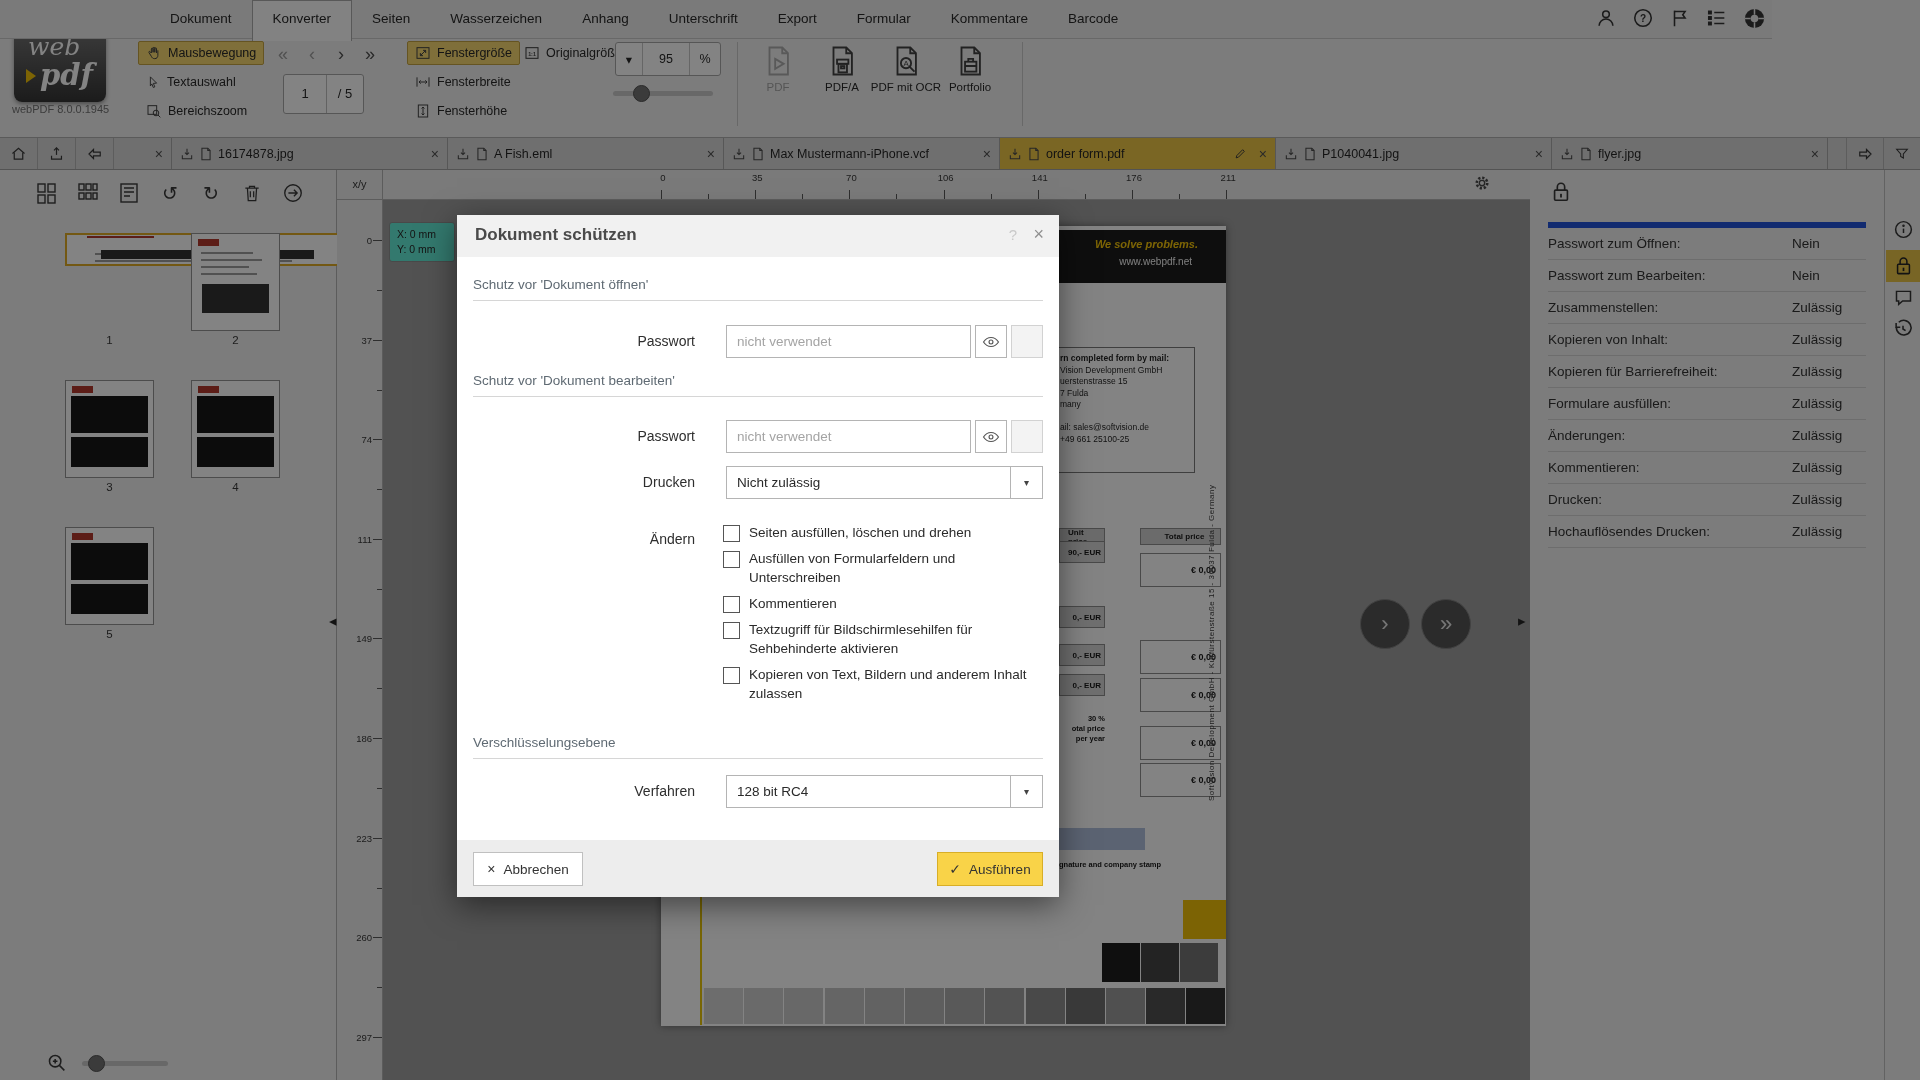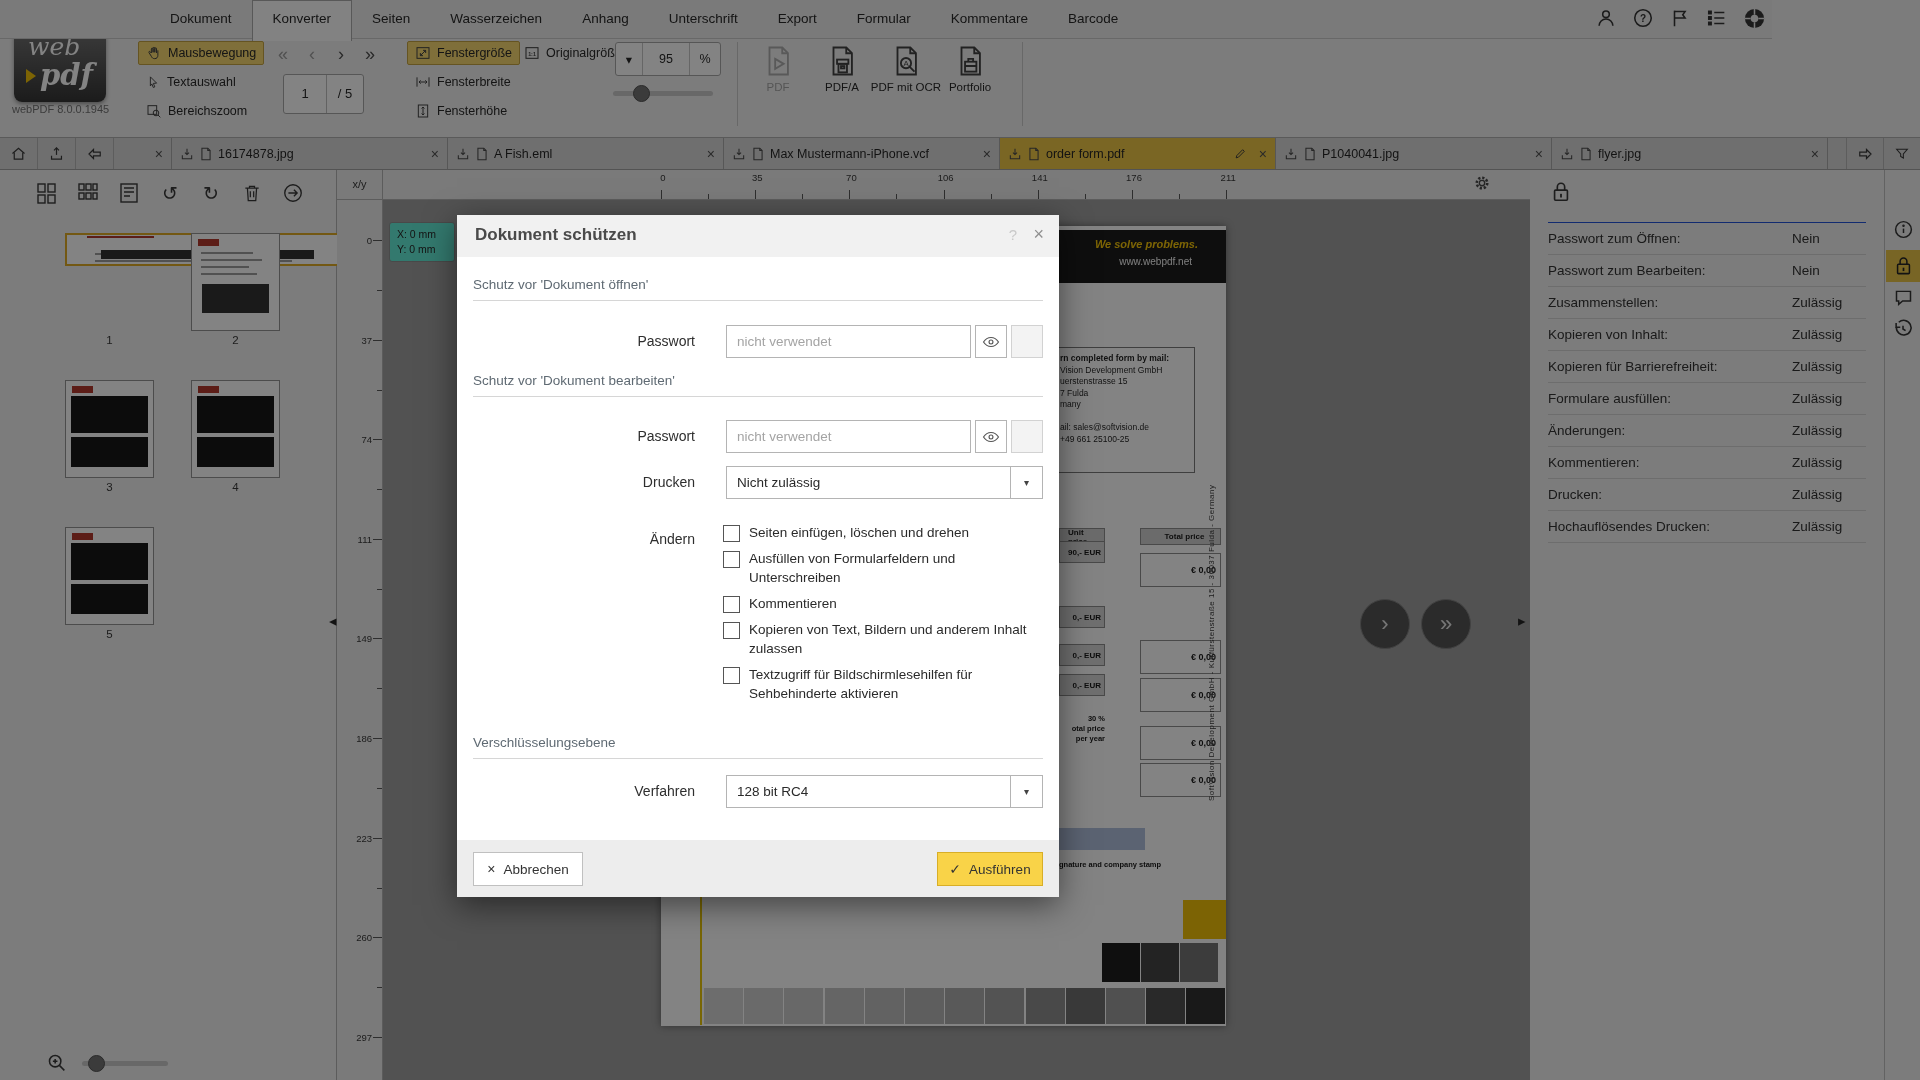"Passwort zum Öffnen:" .perm { border-top: 1px solid #1d4ed8 -> 6px solid #1d4ed8 }
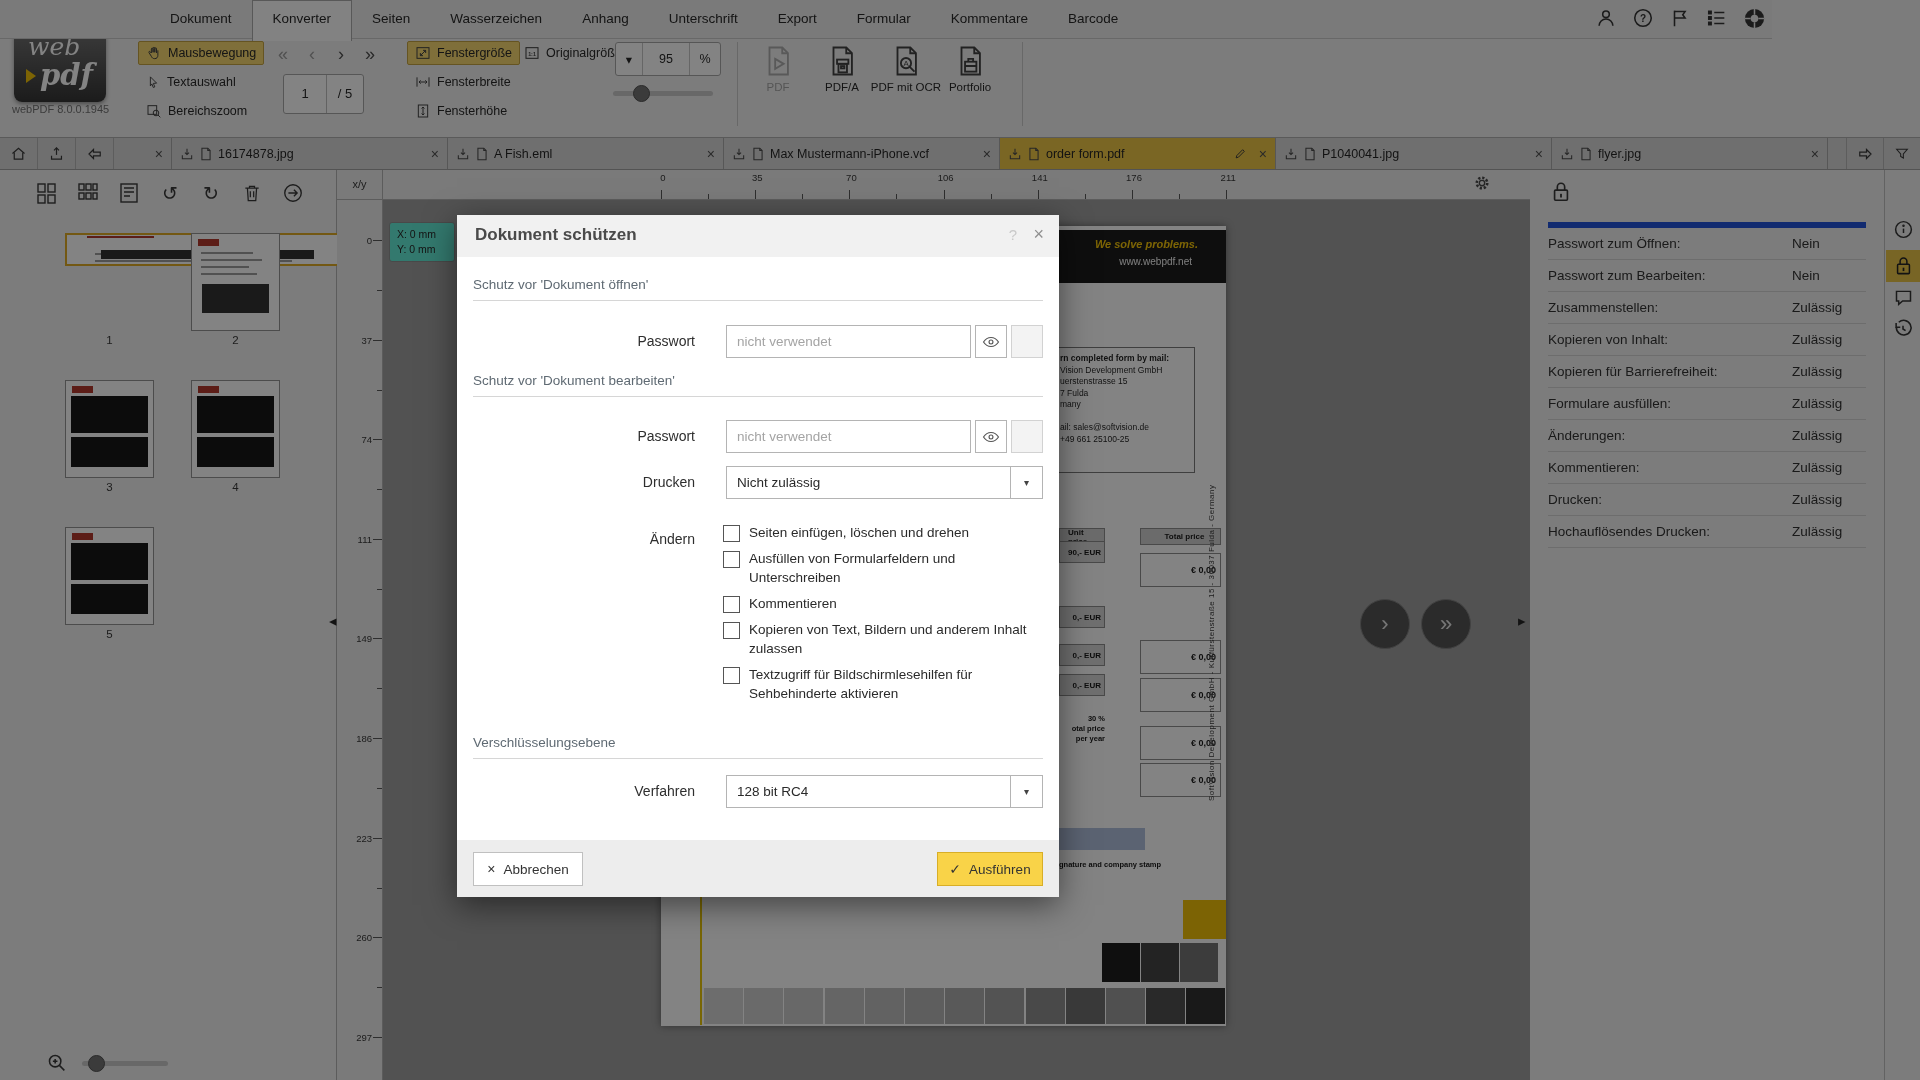"Seiten einfügen, löschen und drehen" span.cbl { text: einfügen -> ausfüllen }
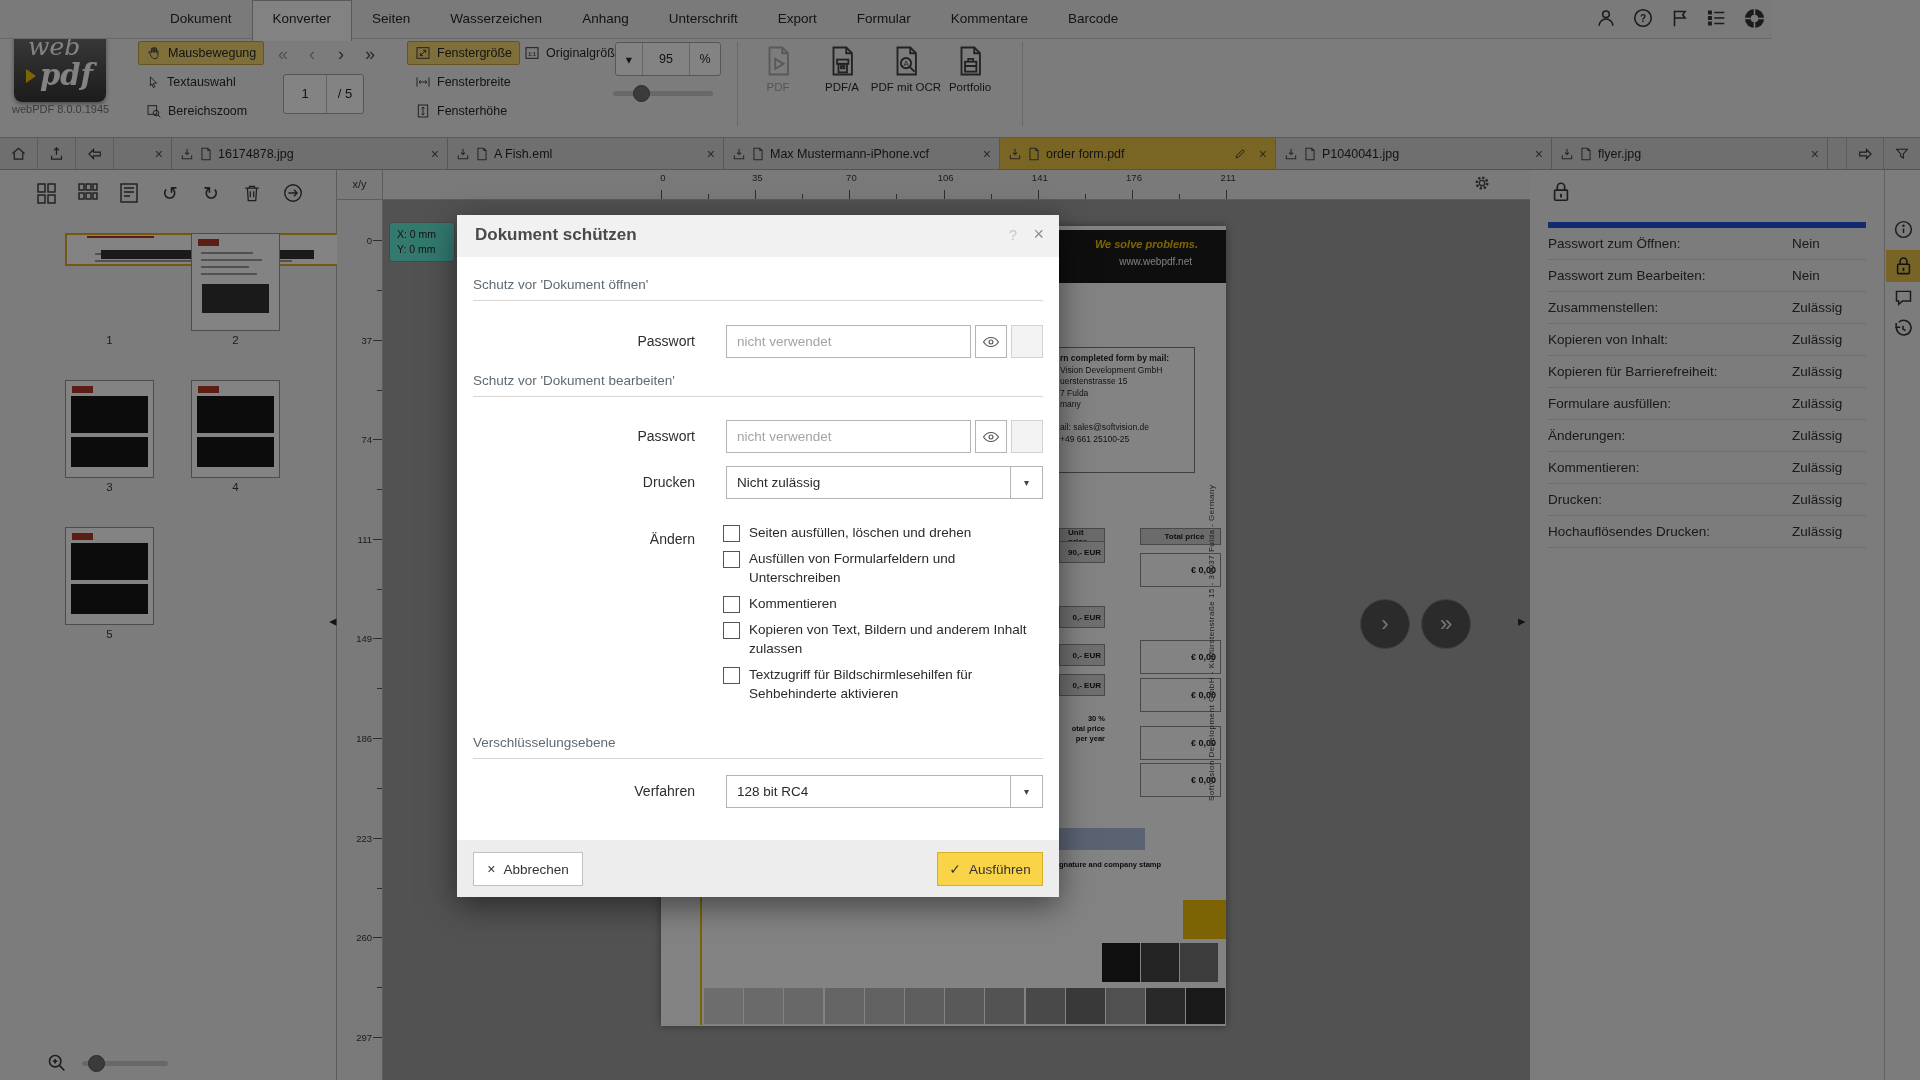"Kopieren von Text, Bildern und" div.cbrow { order: before "Textzugriff für Bildschirmlesehilfen für" -> after "Textzugriff für Bildschirmlesehilfen für" }
